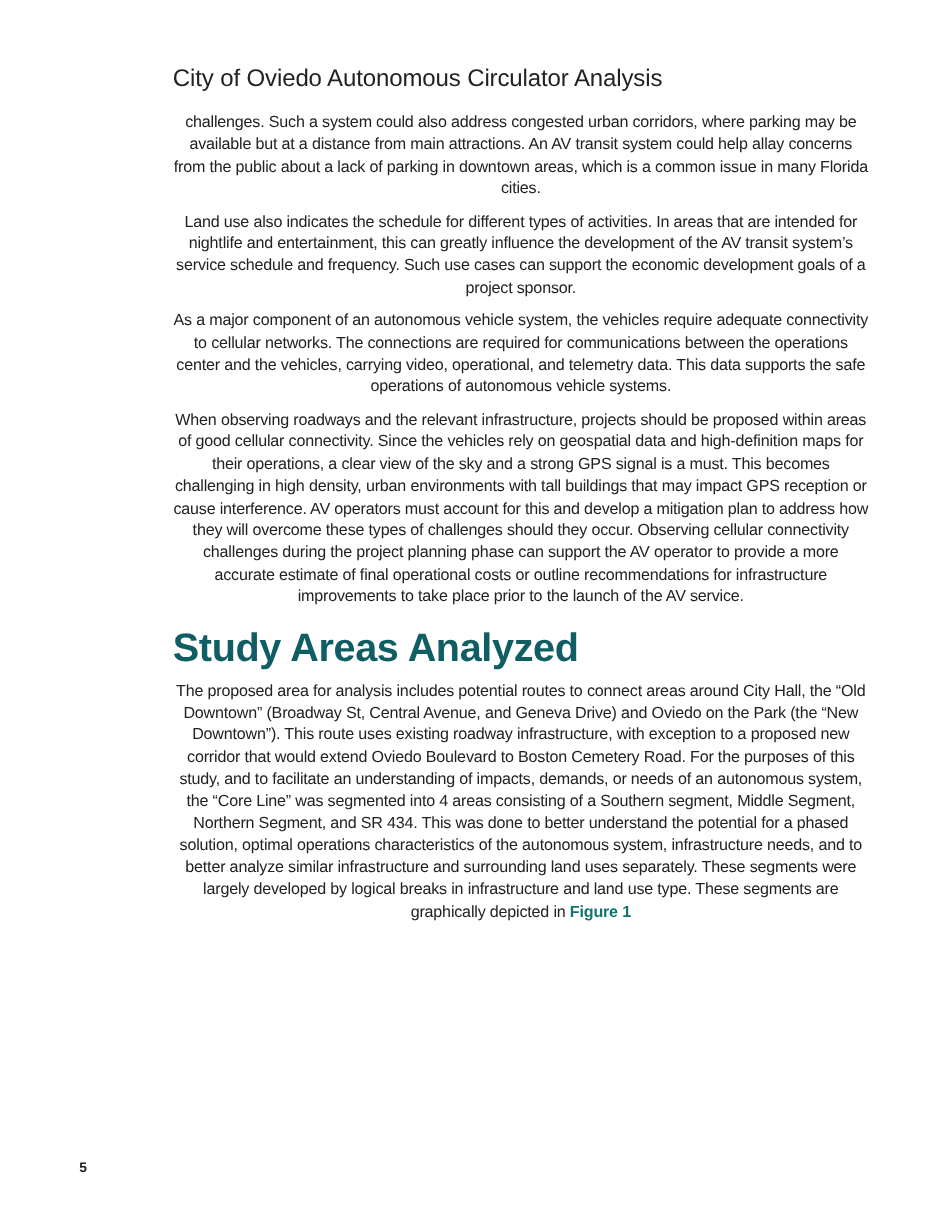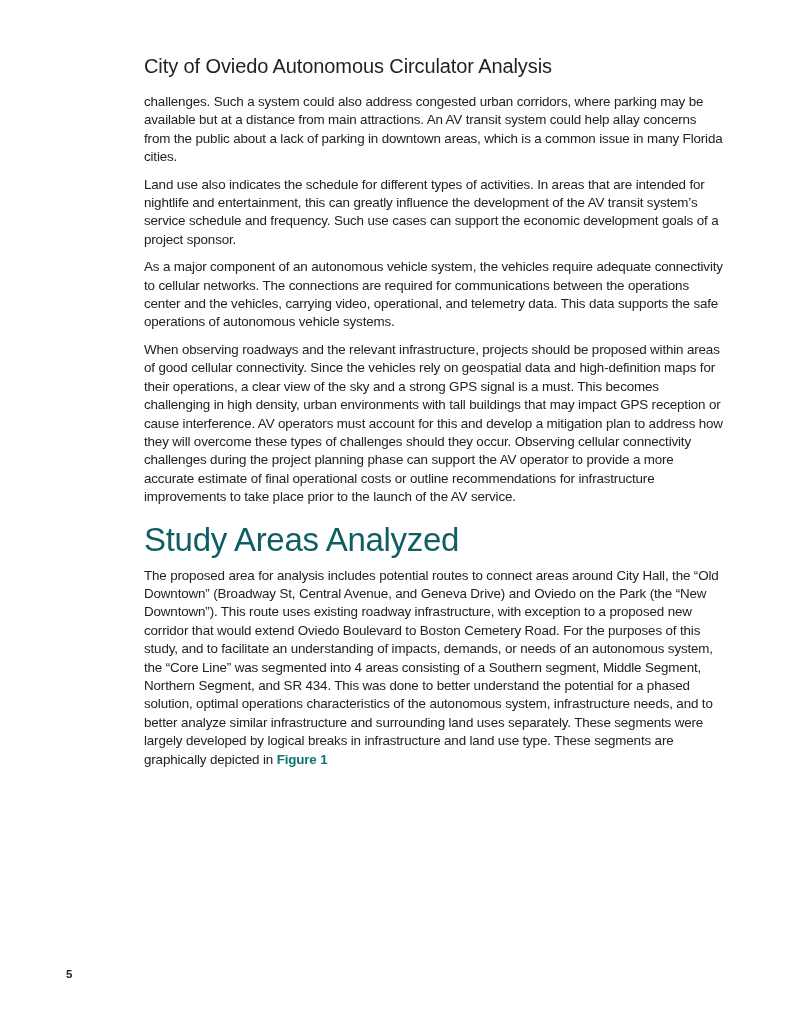"challenges. Such a system could" p.body { text-align: none -> center }
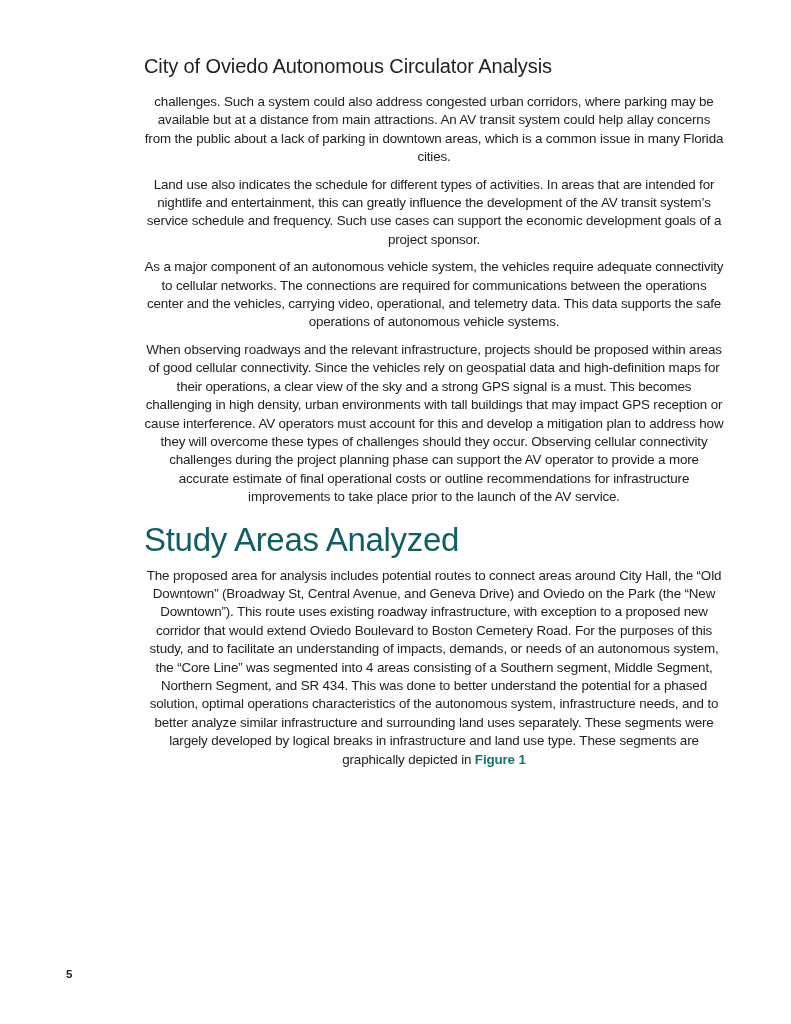"Study Areas Analyzed" h1.section { font-weight: normal -> bold }
